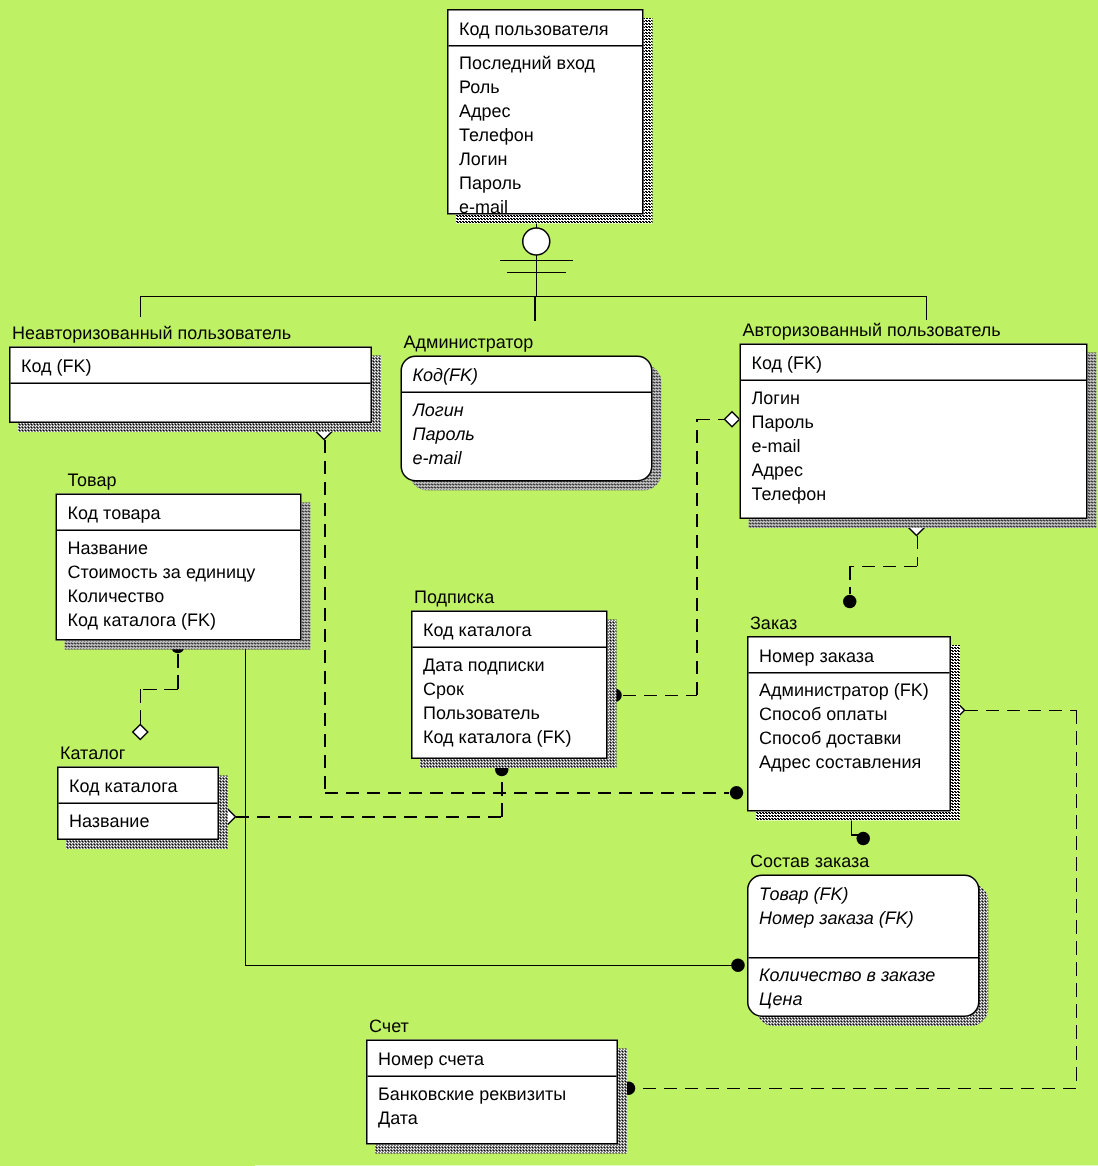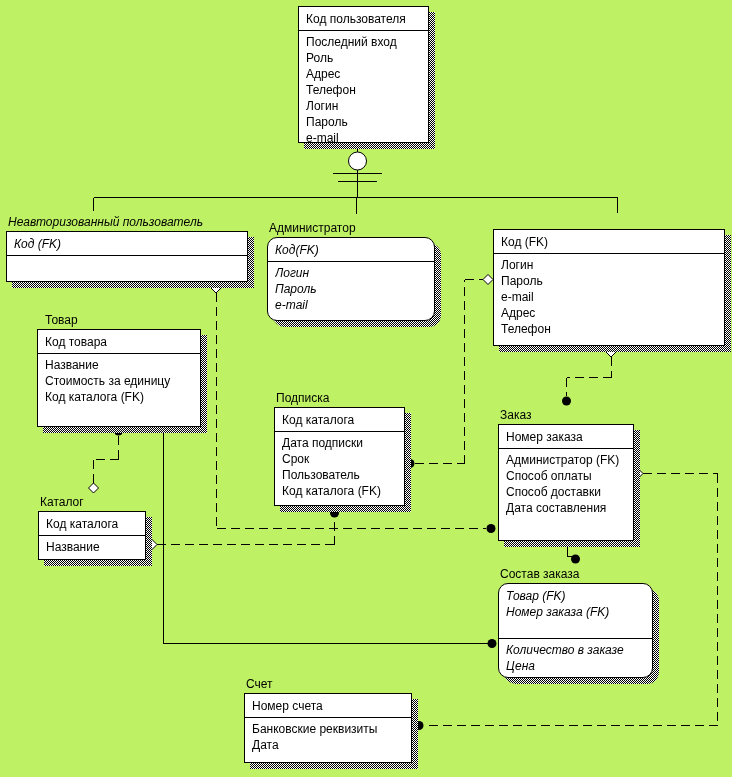"Неавторизованный пользователь" div.entity { font-style: italic -> none }
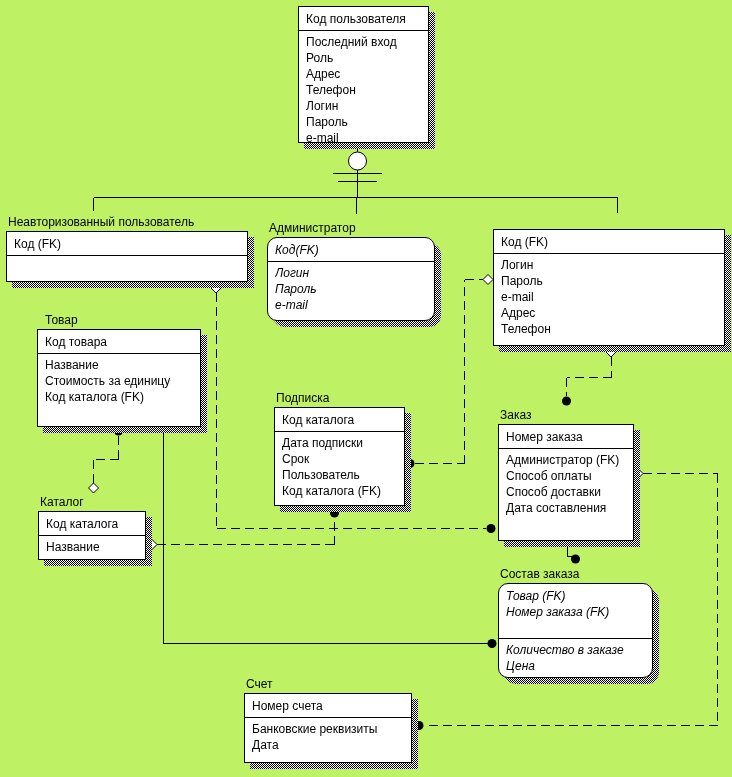"Авторизованный пользователь" div.entity-label { html: none -> <div>Авторизованный пользователь</div> }
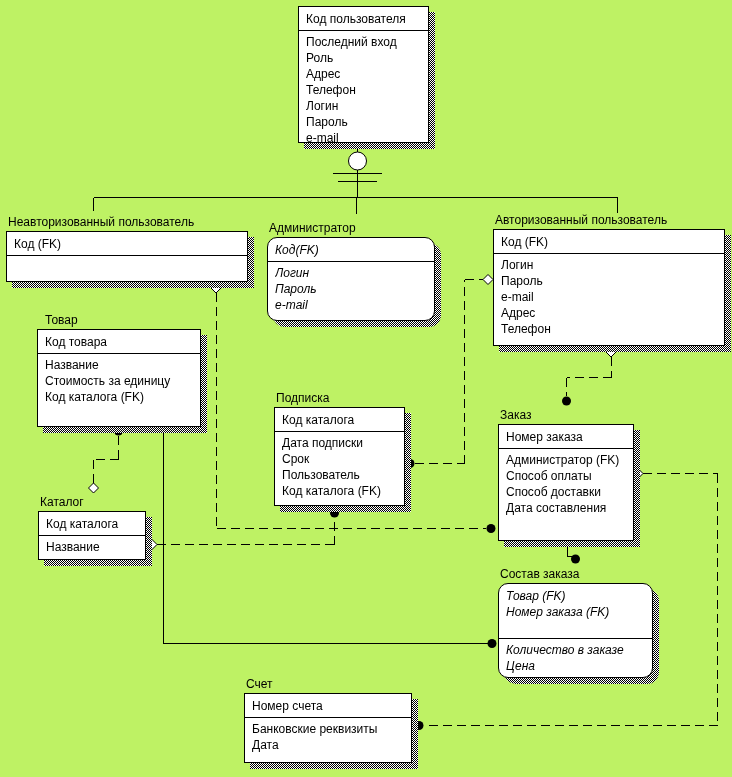"Количество" div.attr { html: none -> <div>Количество</div> }
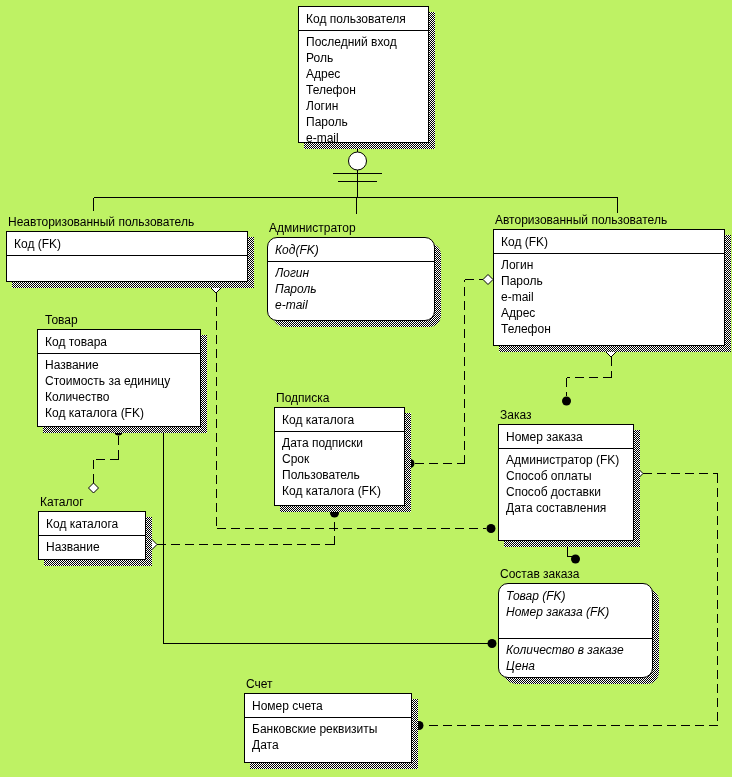"Дата составления" div.attr { text: Дата -> Адрес }
